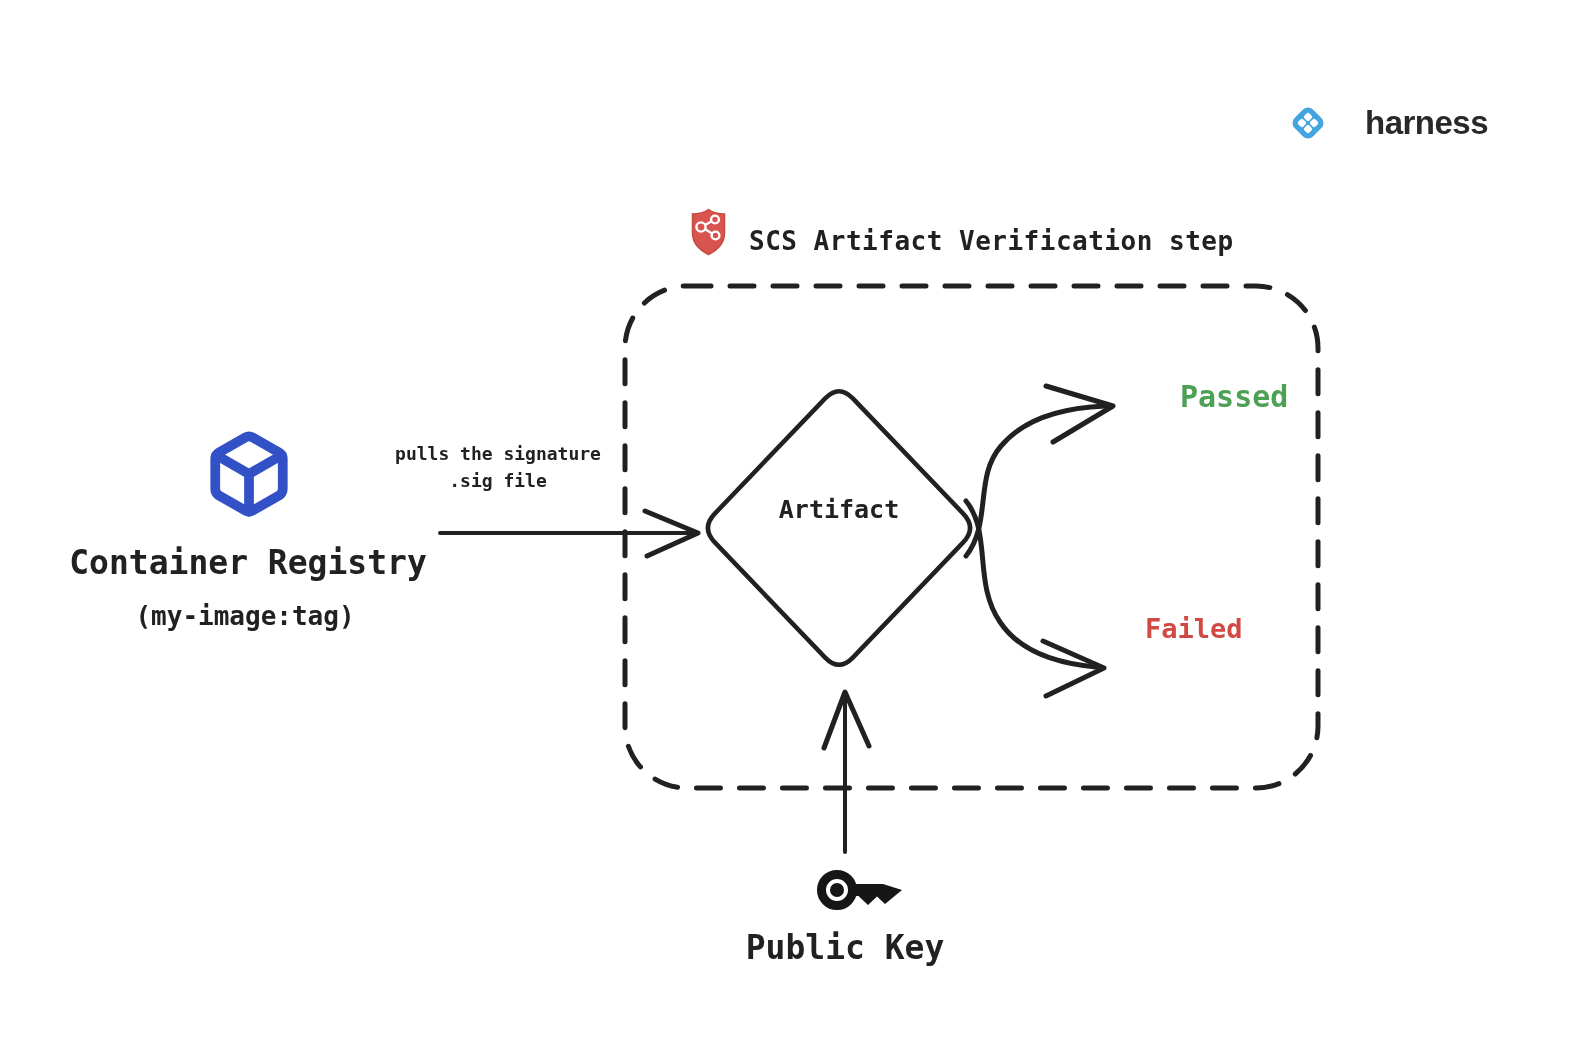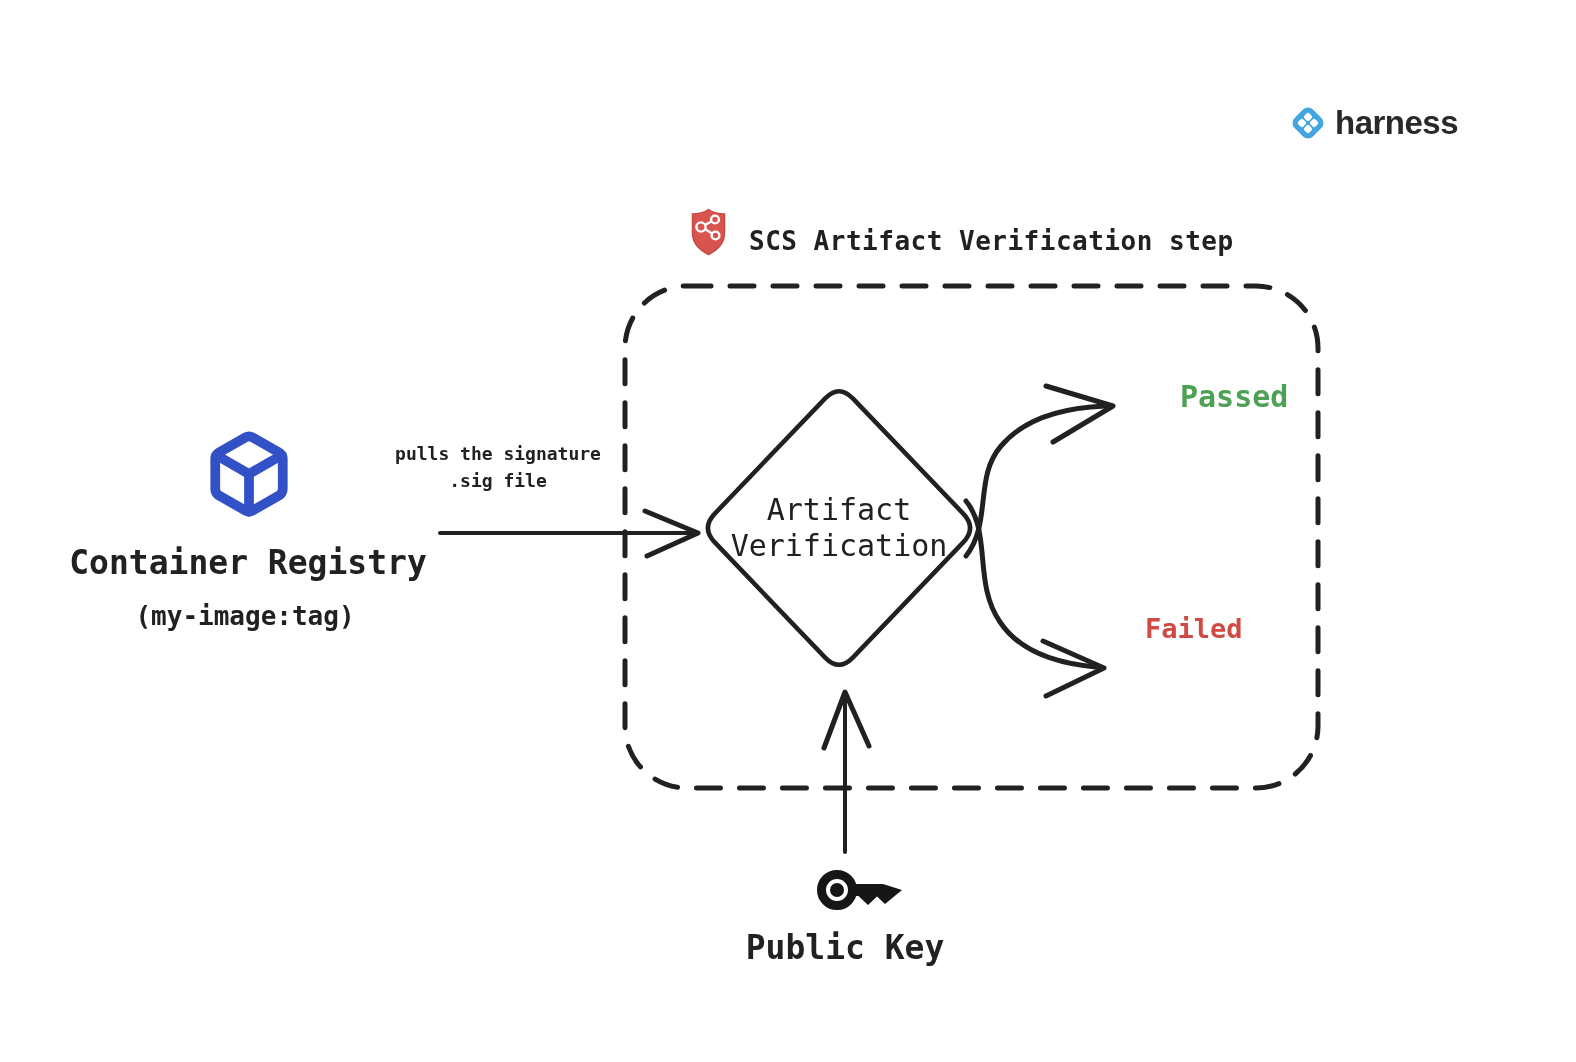"harness" .brand-word { margin-left: none -> 30px }
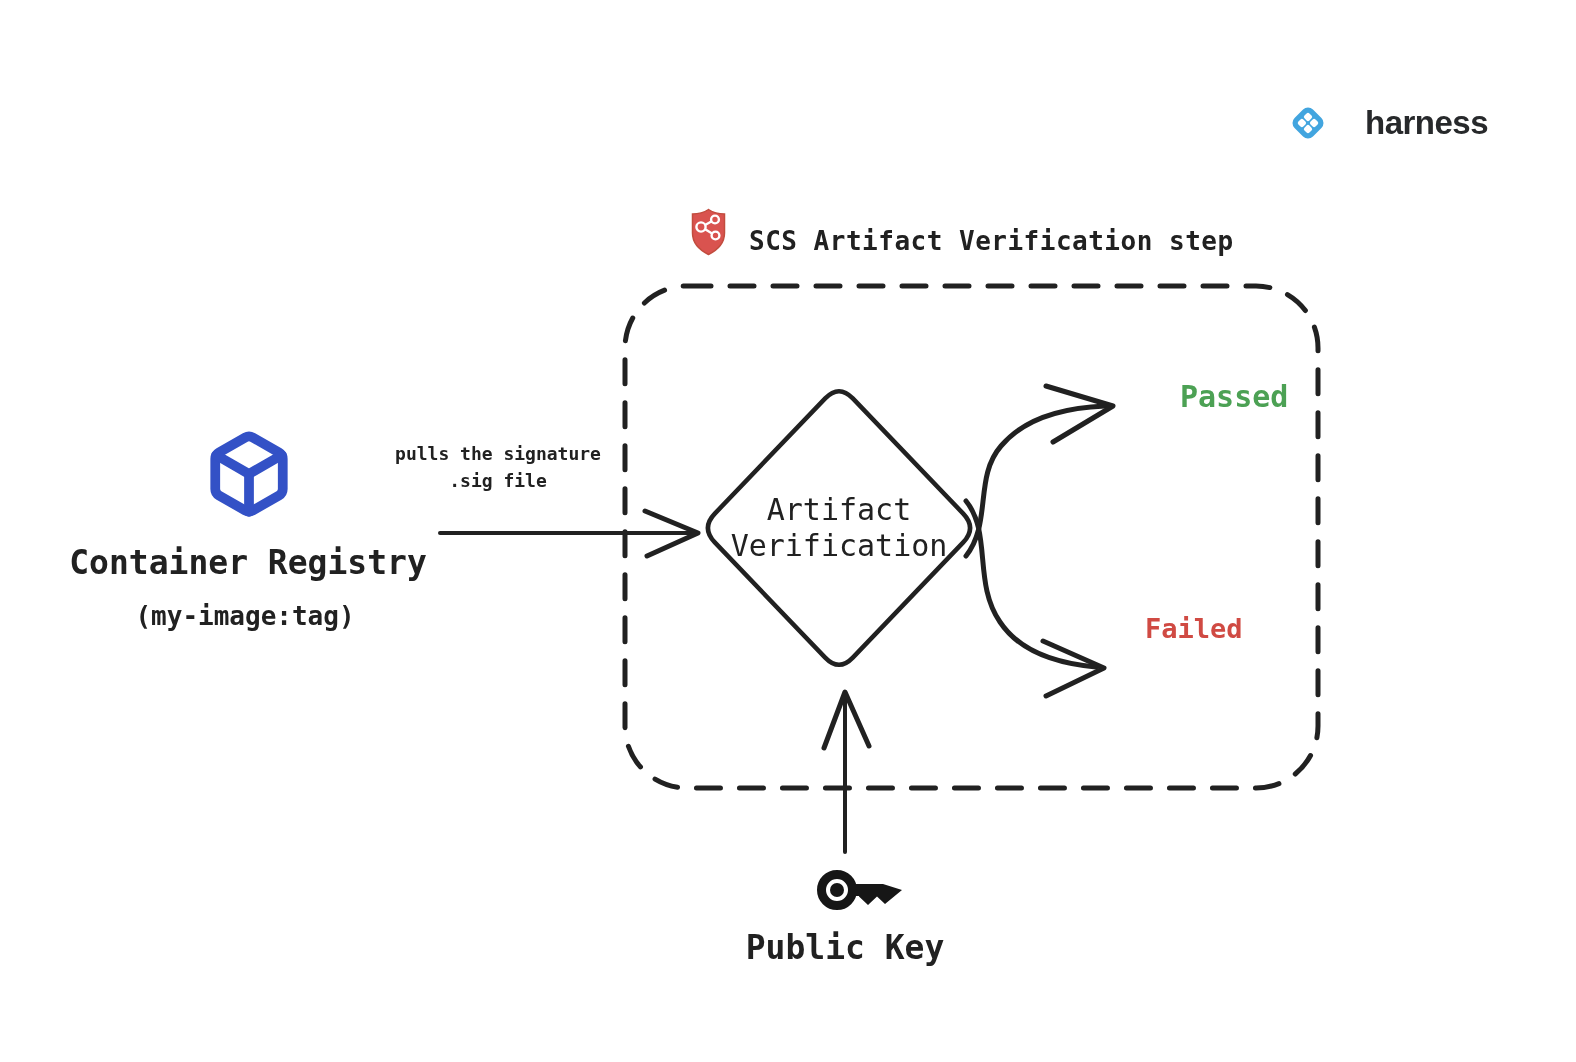"Artifact" .decision-label { font-size: 30px -> 25px; font-weight: normal -> bold }
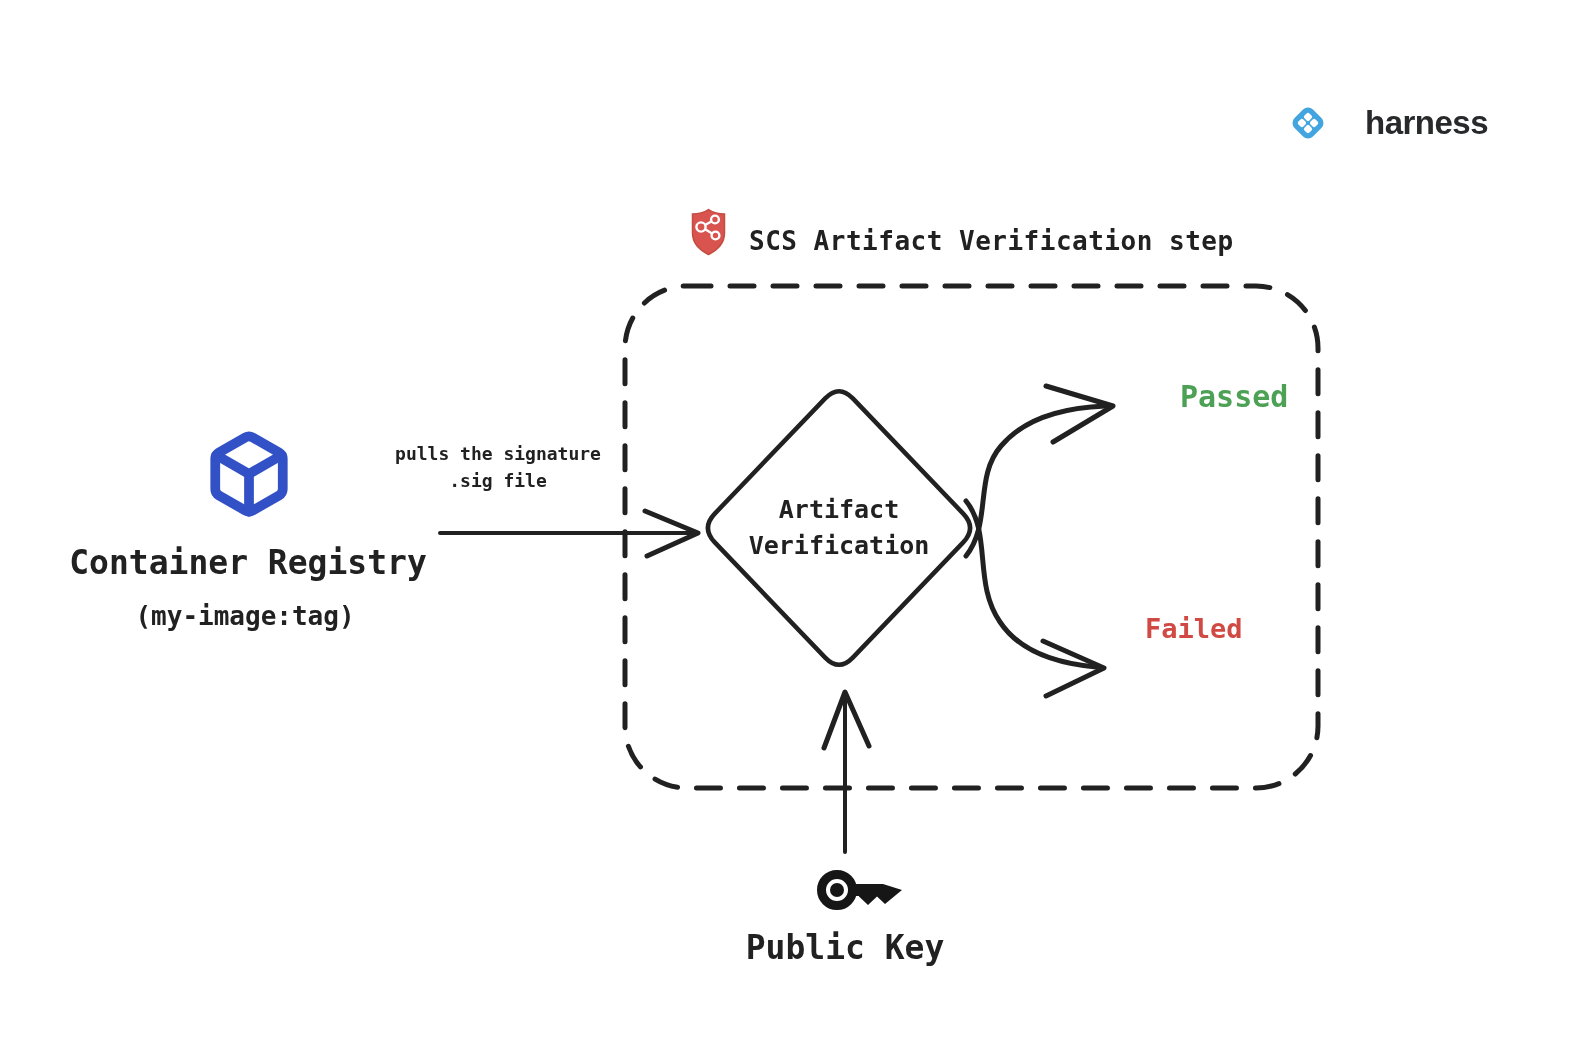"Verification" div { html: <div>Verification</div> -> none }
